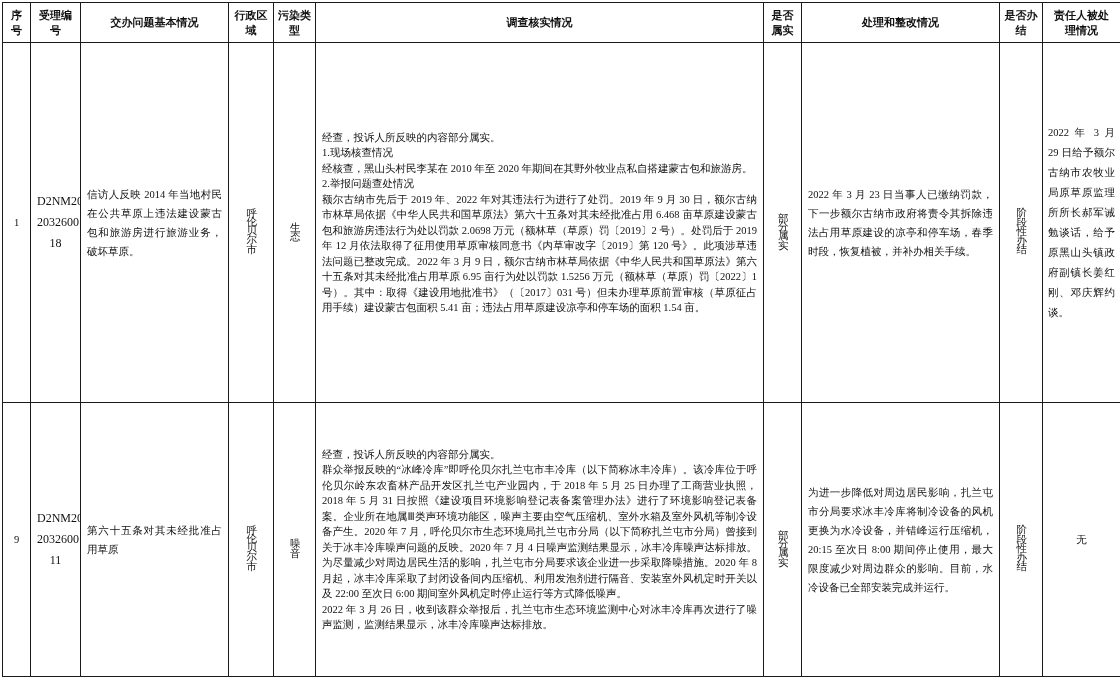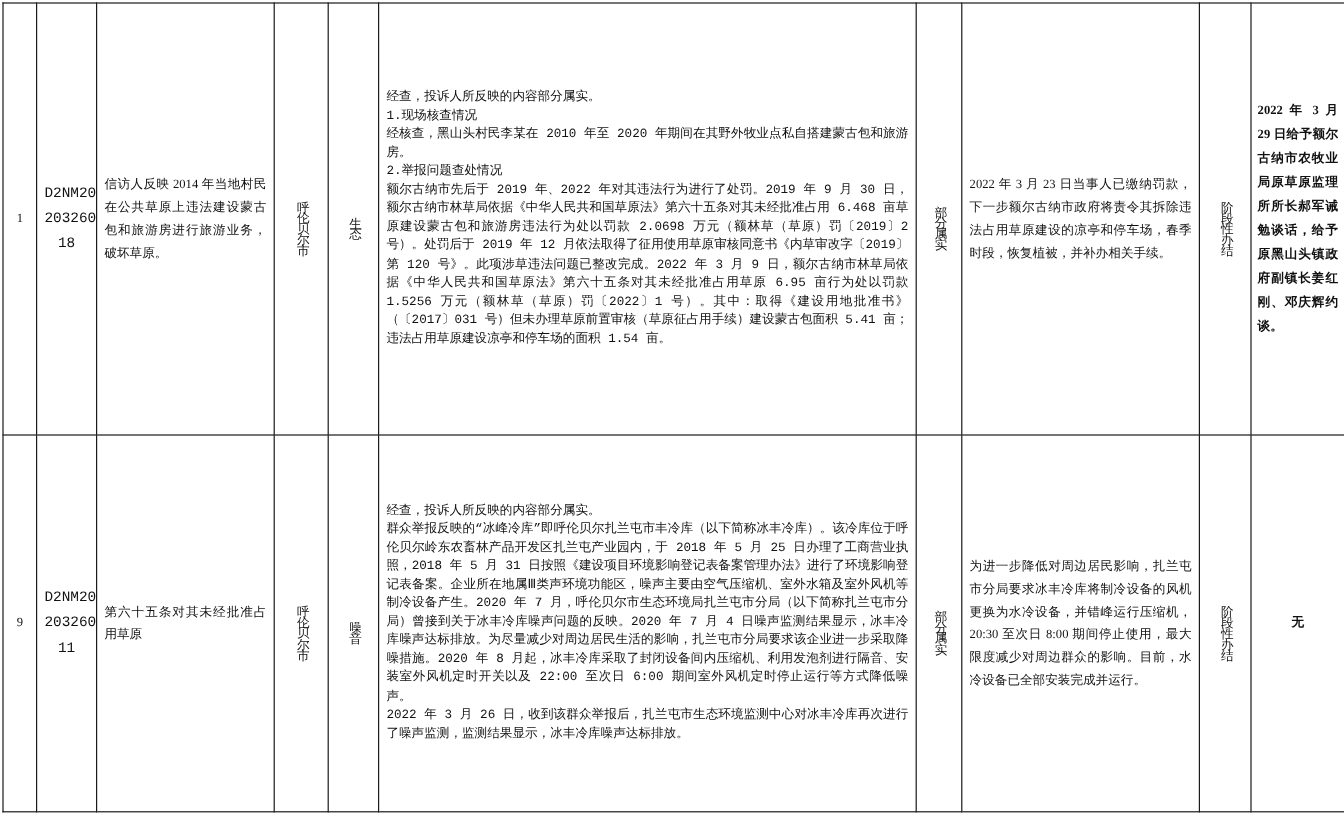"序号" tr { html: none -> <tr> <th>序号</th> <th>受理编号</th> <th>交办问题基本情况</th> <th>行政区域</th> <th>污染类型</th> <th>调查核实情况</th> <th>是否属实</th> <th>处理和整改情况</th> <th>是否办结</th> <th><span>责任人被处理情况</span></th> </tr> }
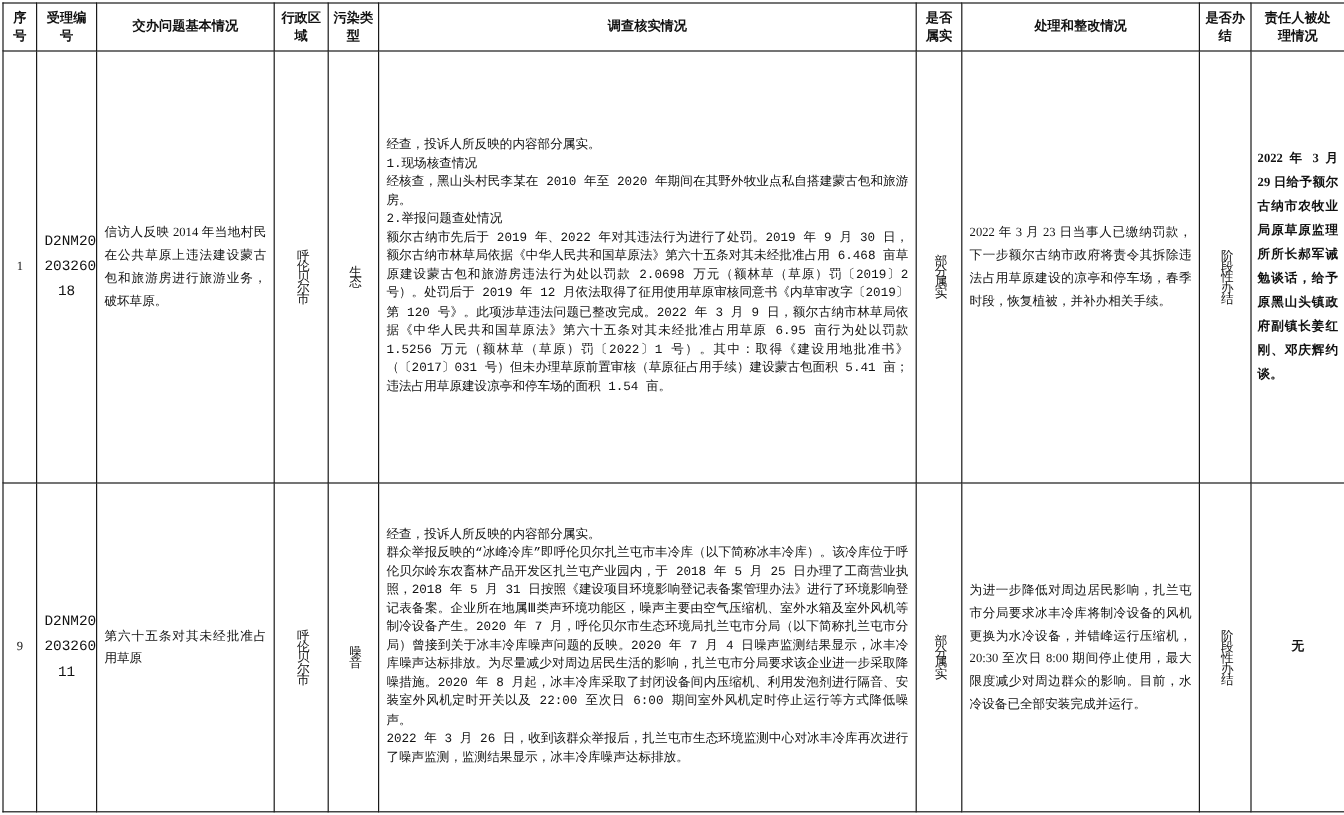"经查，投诉人所反映的内容部分属实。" .pre { font-family: Liberation Mono, monospace -> none }
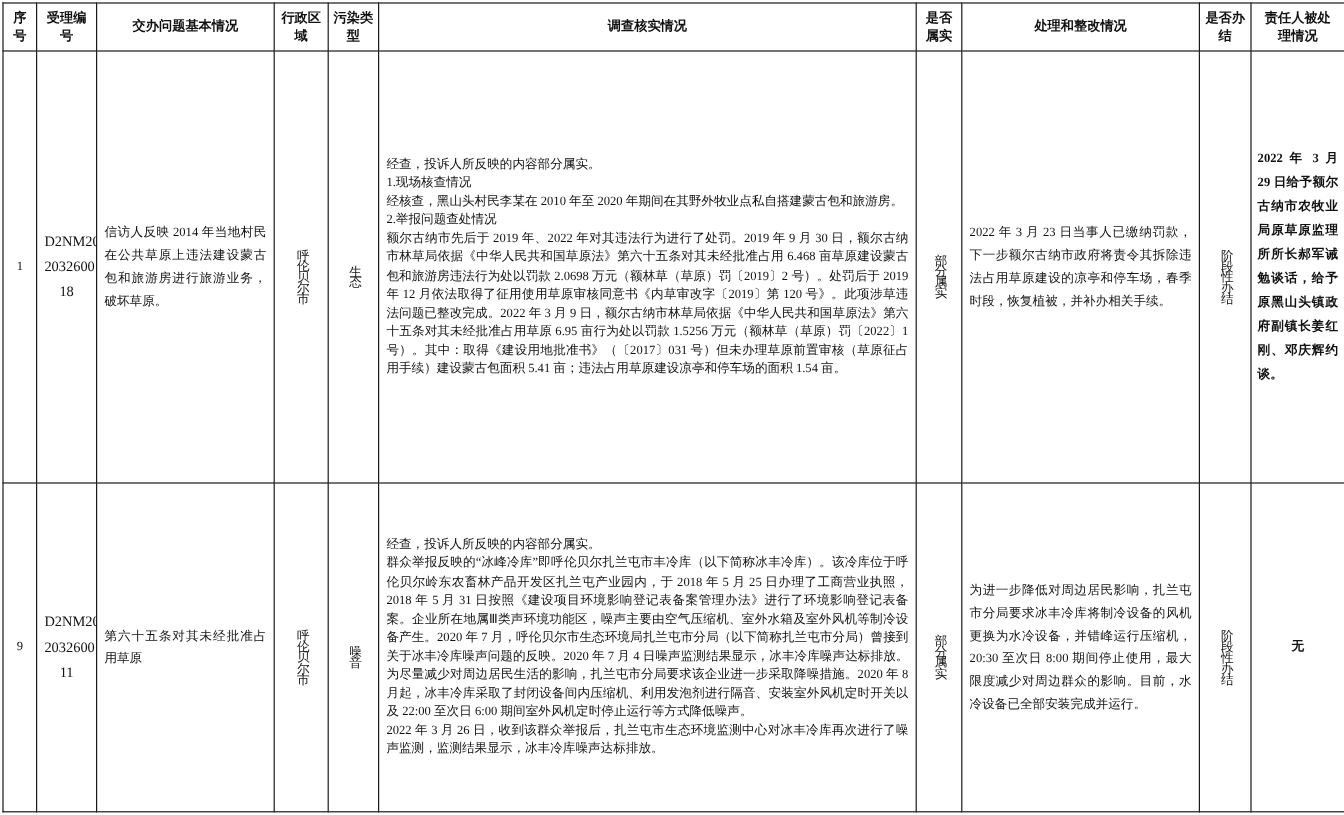"2022 年 3 月 29" .zrr { font-weight: bold -> none }
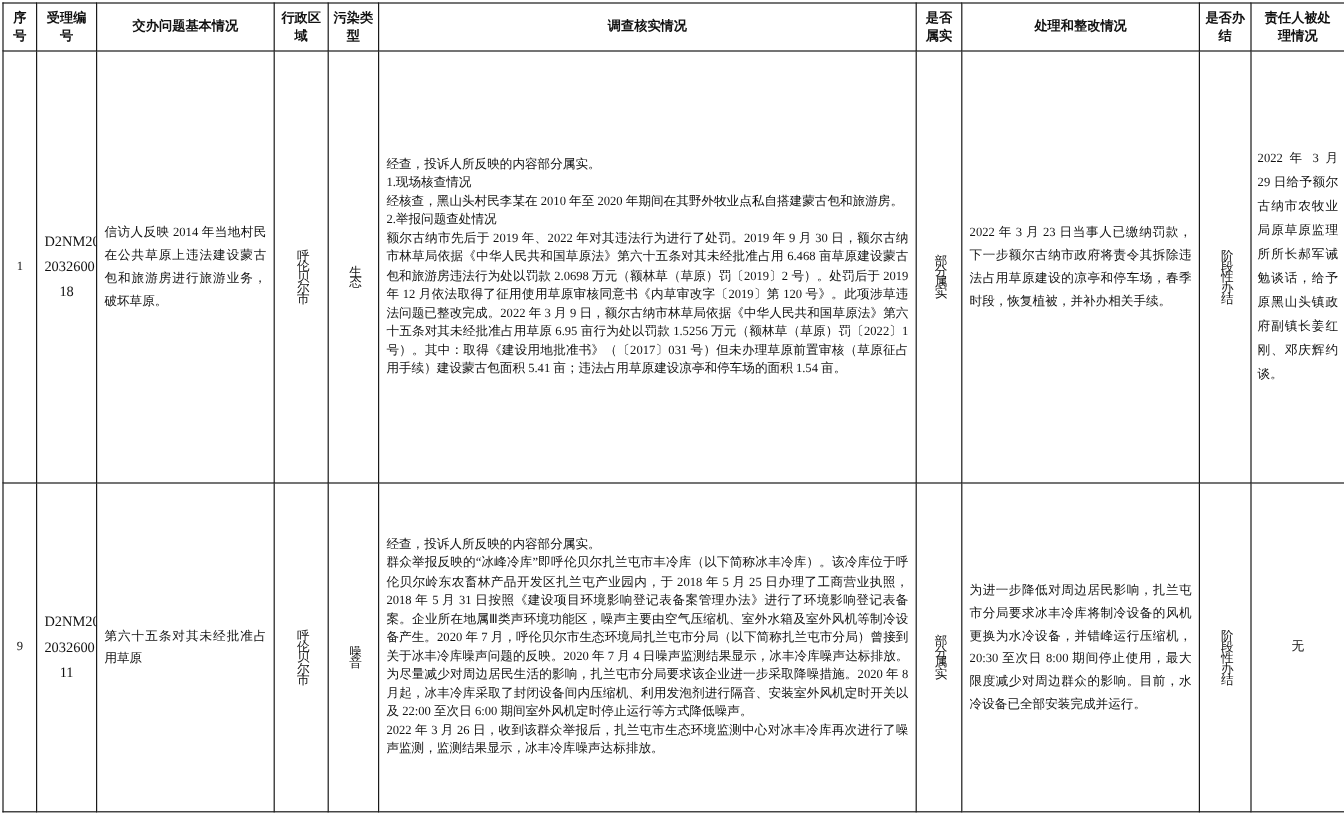"为进一步降低对周边居民影响，扎兰屯市分局要求冰丰冷库将制冷设备的风机更换为水冷设" td.c-just { text: 20:30 -> 20:15 }
